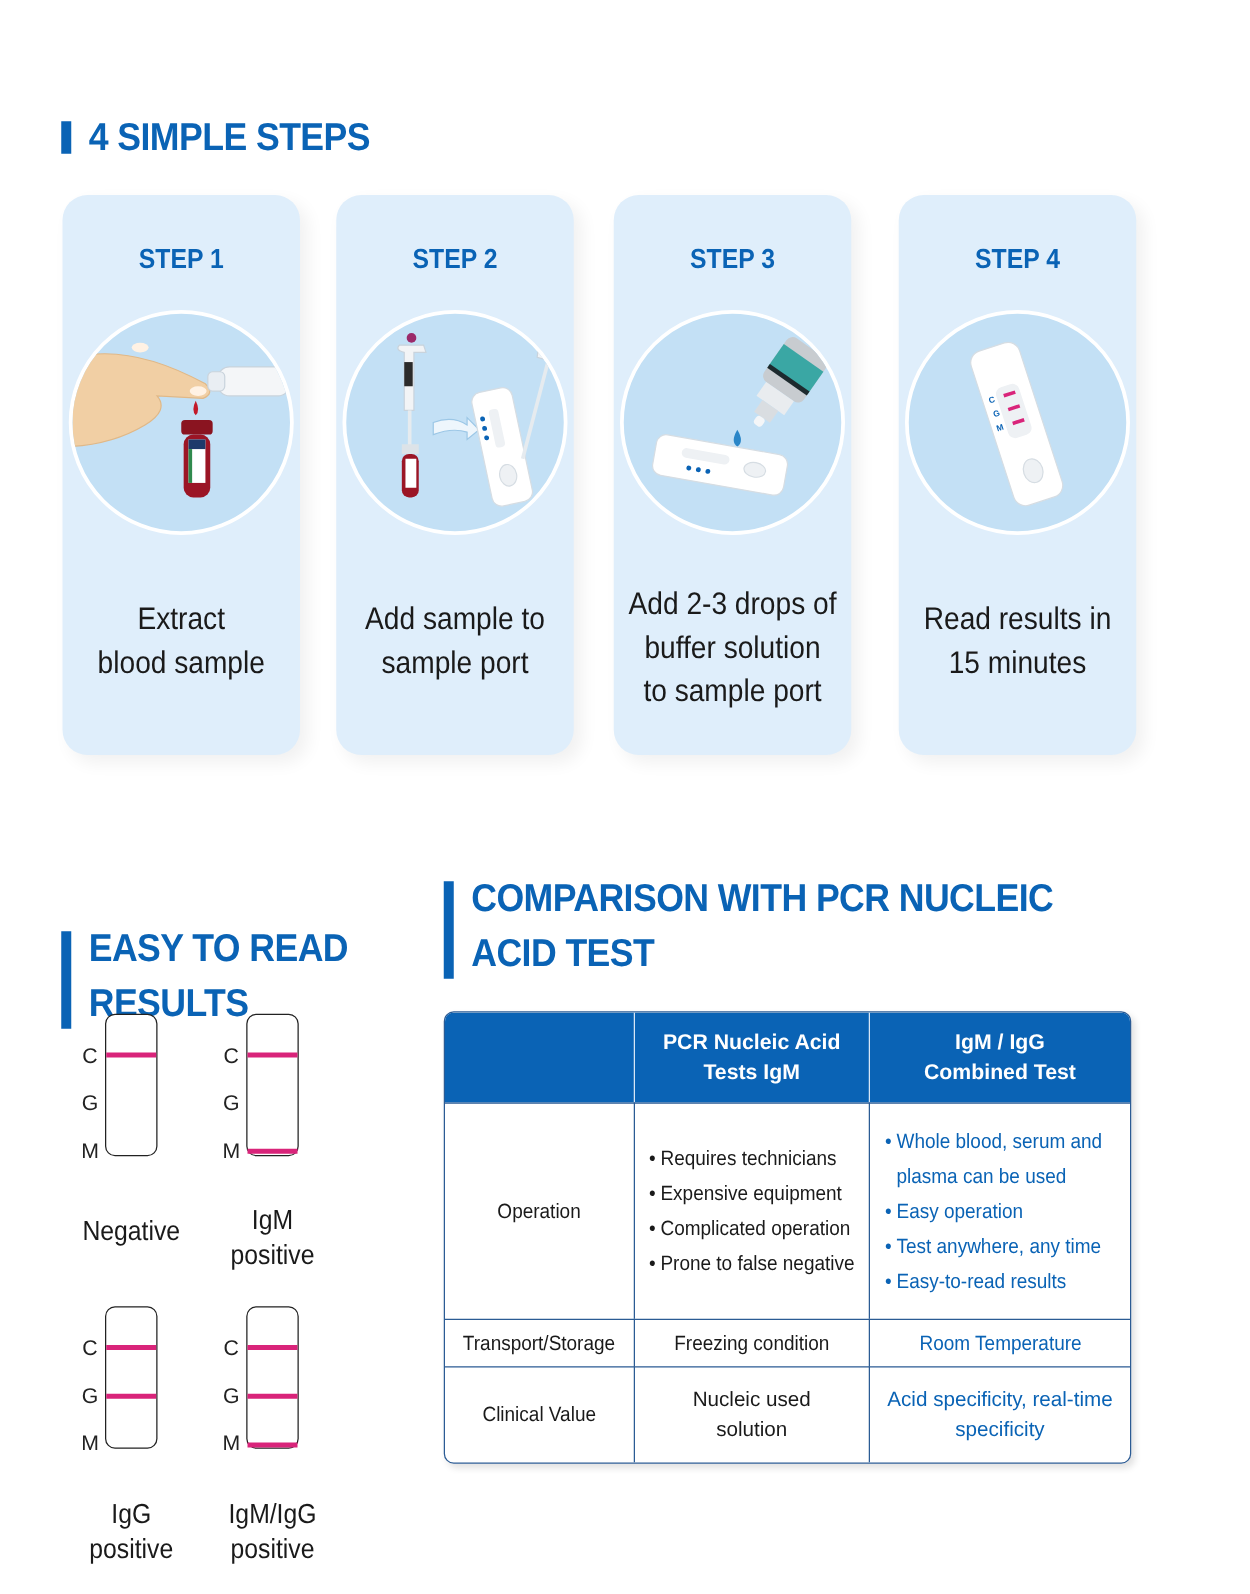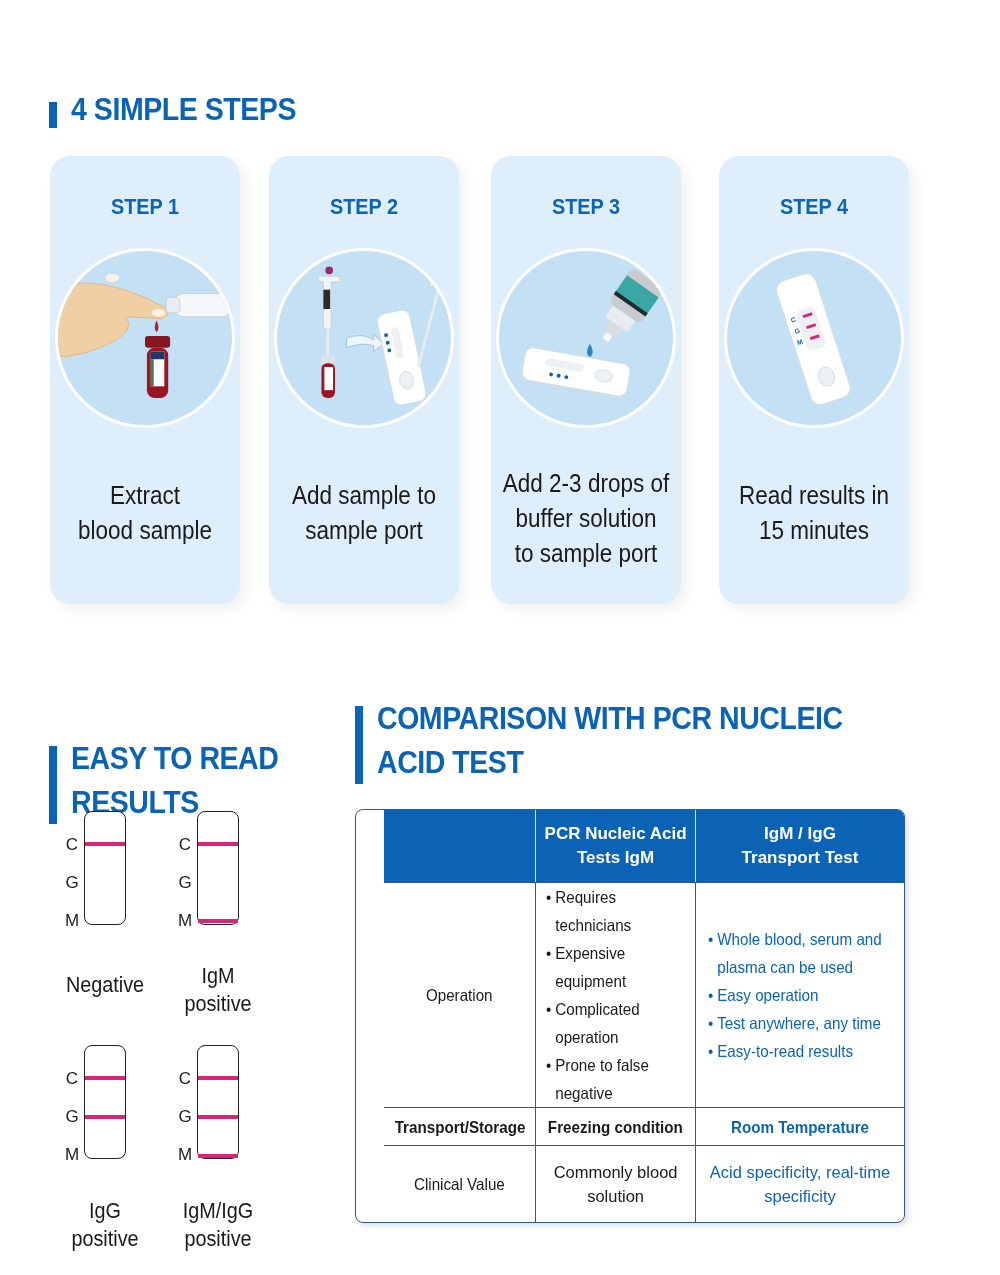"4 SIMPLE STEPS" .heading { align-items: center -> flex-start }
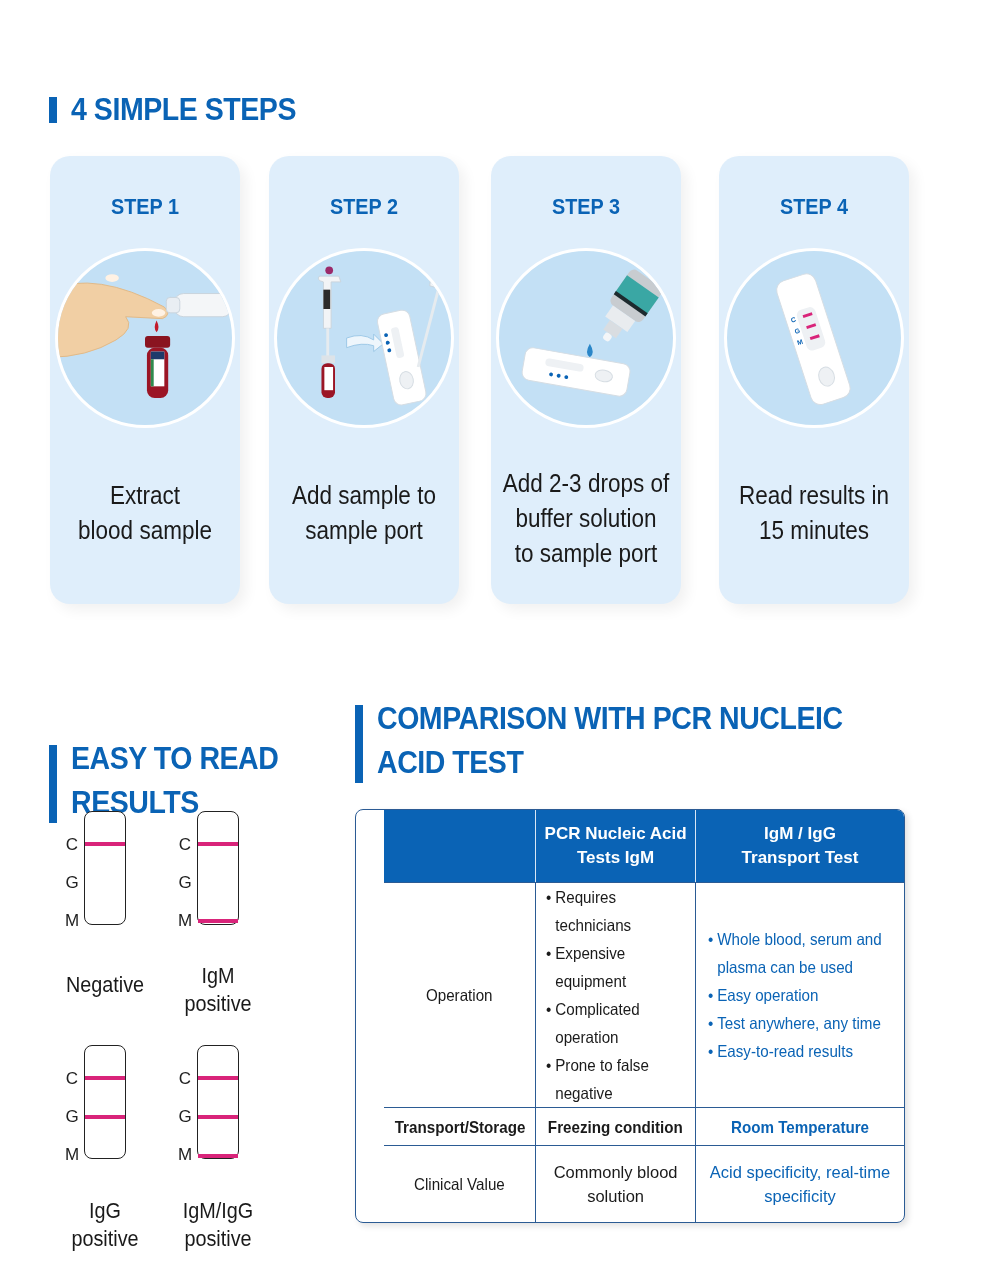"PCR Nucleic Acid" #cmp-table { padding-left: 28px -> none }
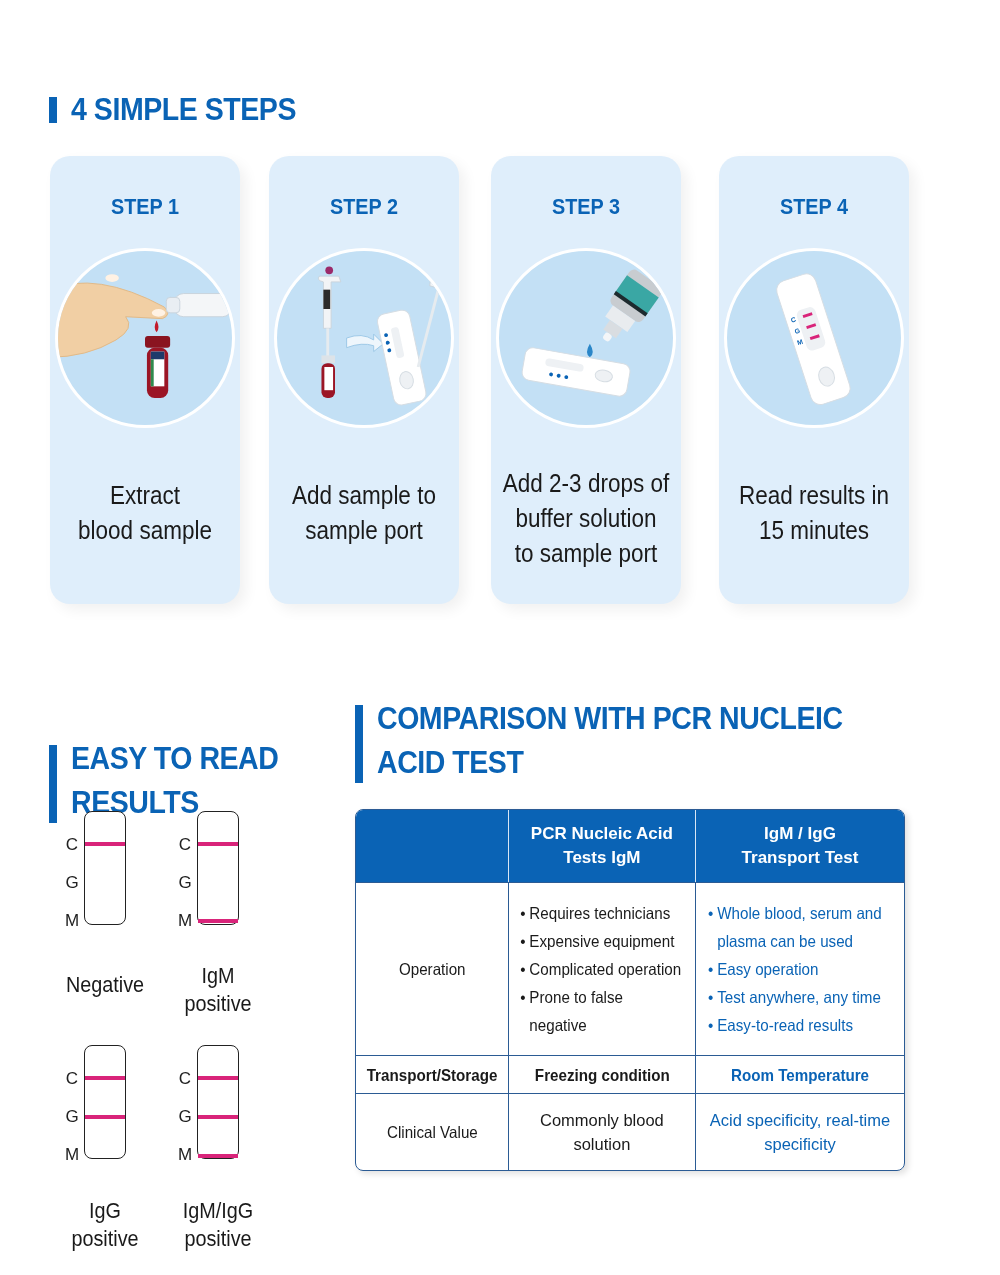"Transport Test" div { text: Transport -> Combined }
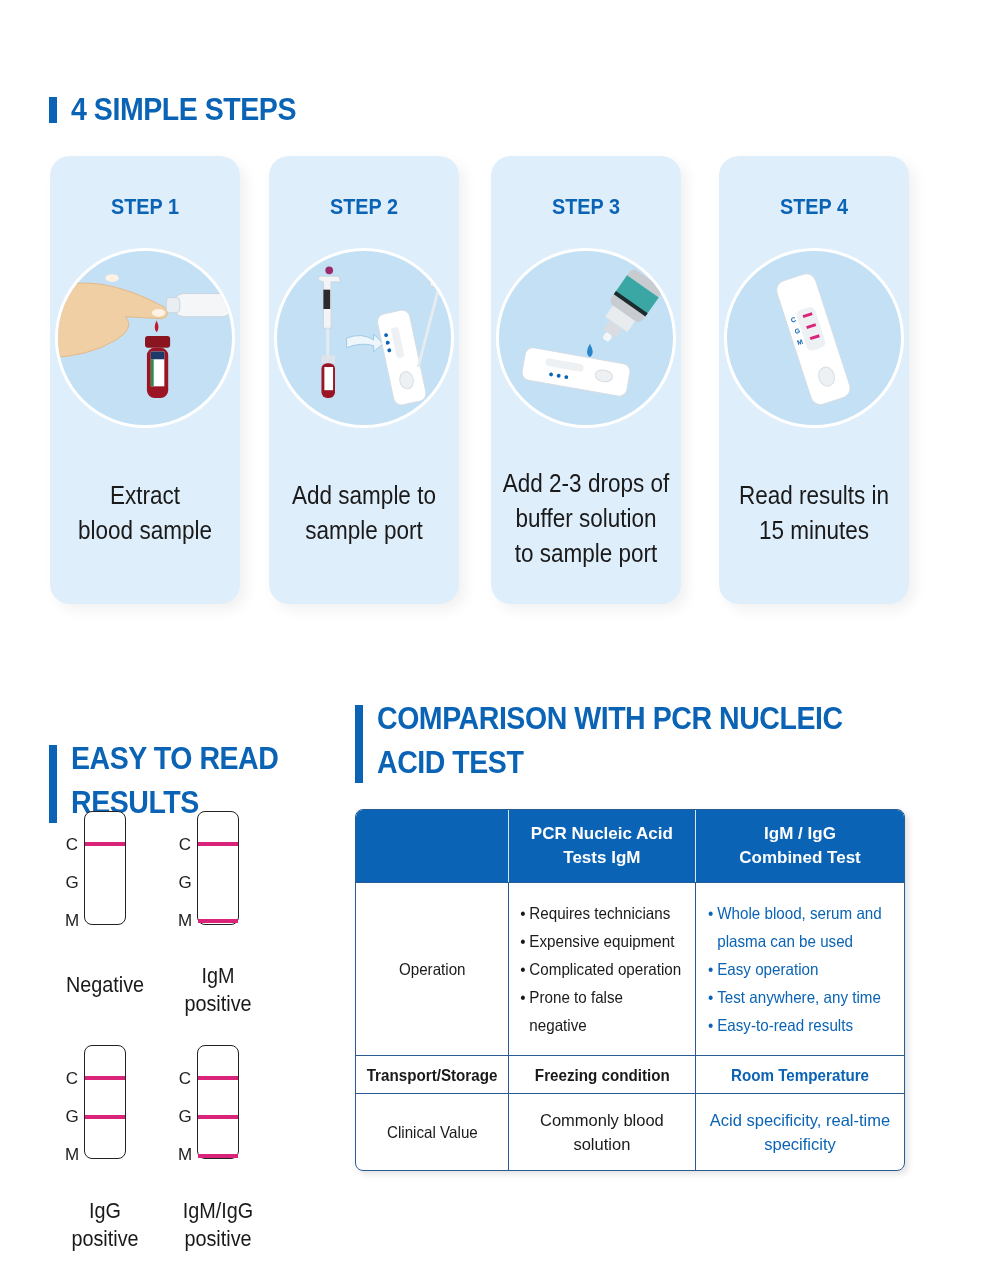"Transport/Storage" .r4 td { font-weight: bold -> none }
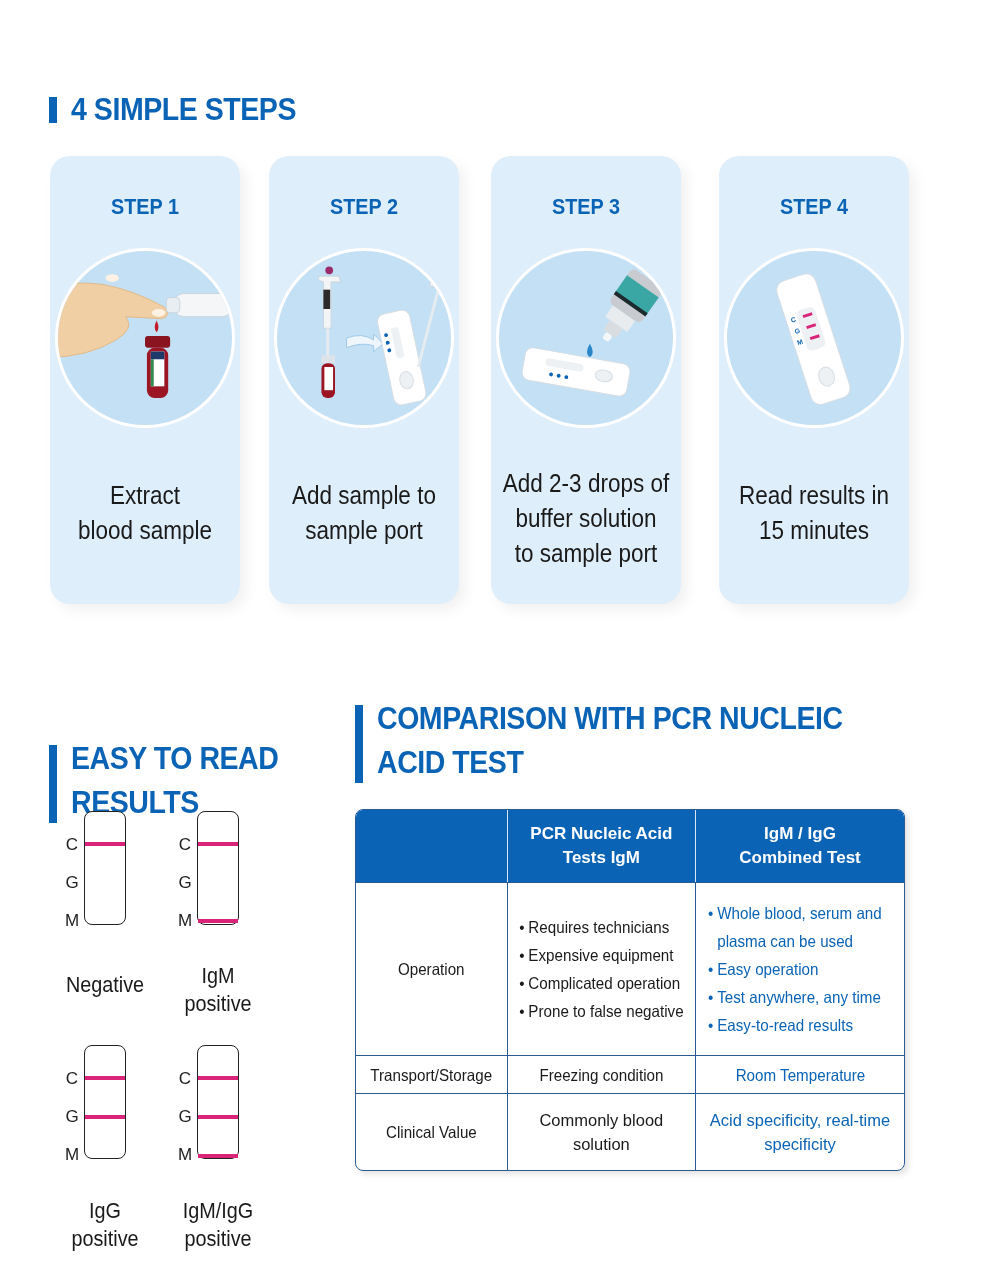"Commonly blood" div { text: Commonly blood -> Nucleic used }
